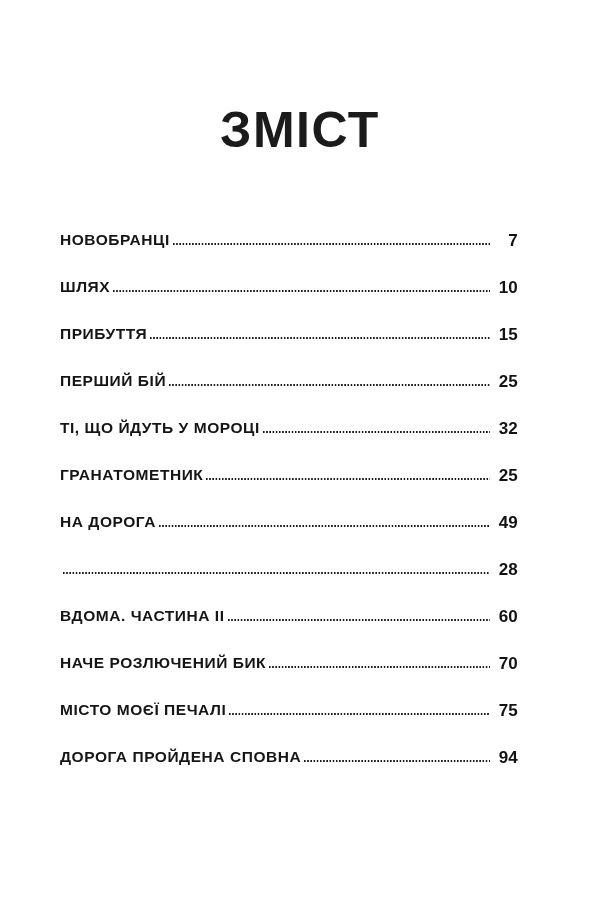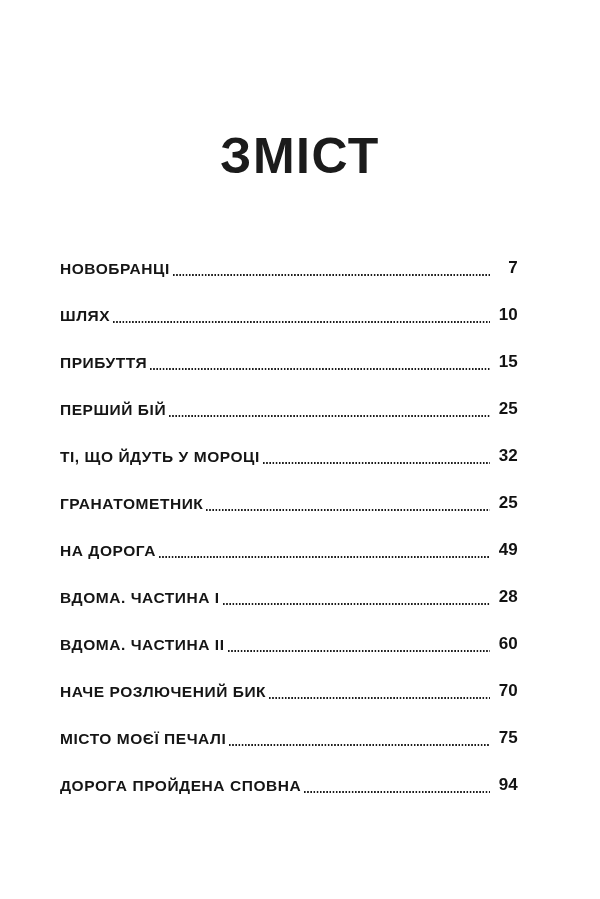"ЗМІСТ" .toc-title { top: 97px -> 71px }
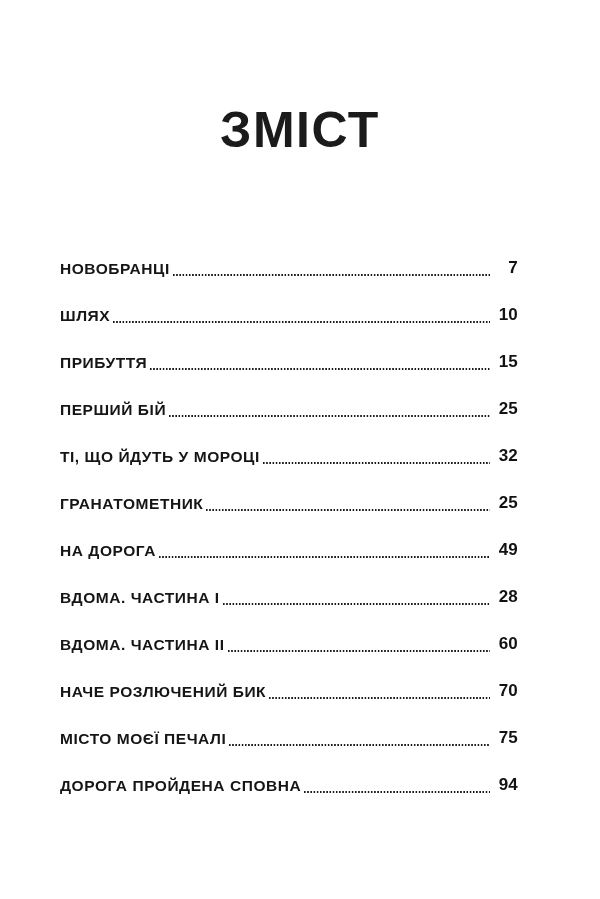"НОВОБРАНЦІ" .toc-entry { align-items: flex-end -> flex-start }
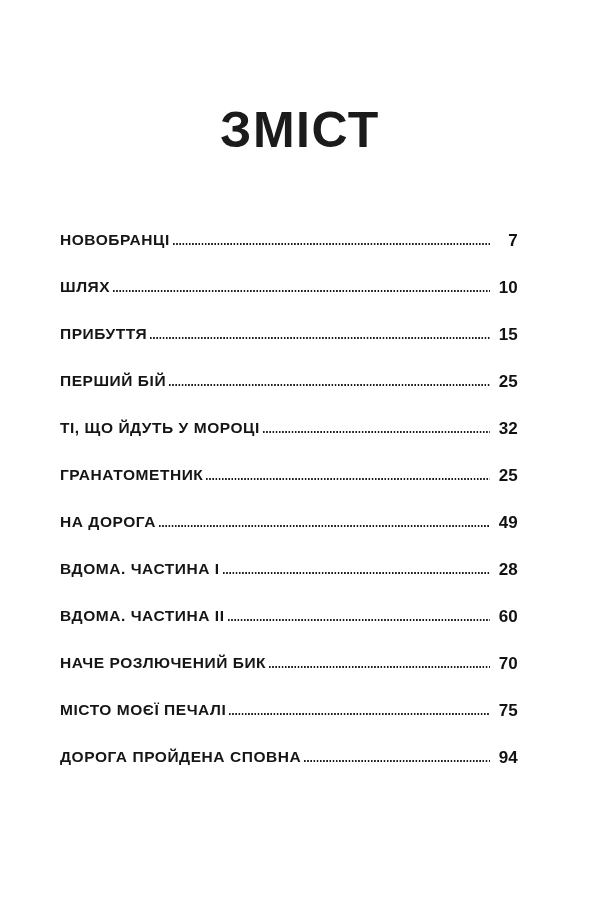"ВДОМА. ЧАСТИНА I" span.entry-title { html: <span>ВДОМА. ЧАСТИНА I</span> -> none }
